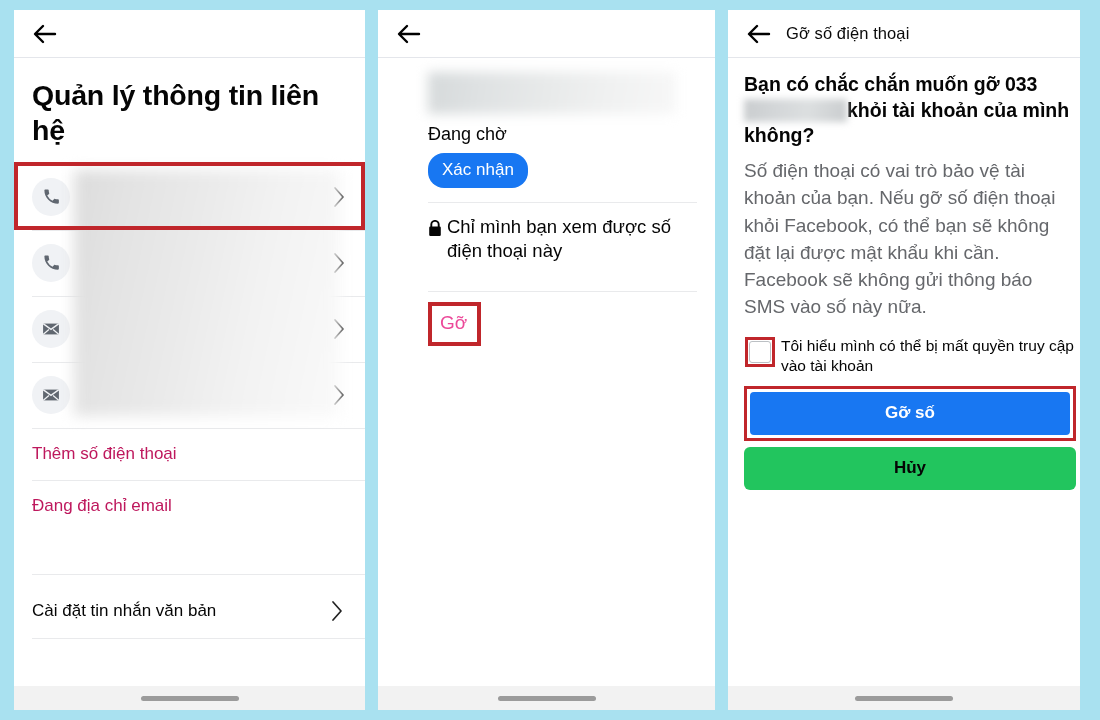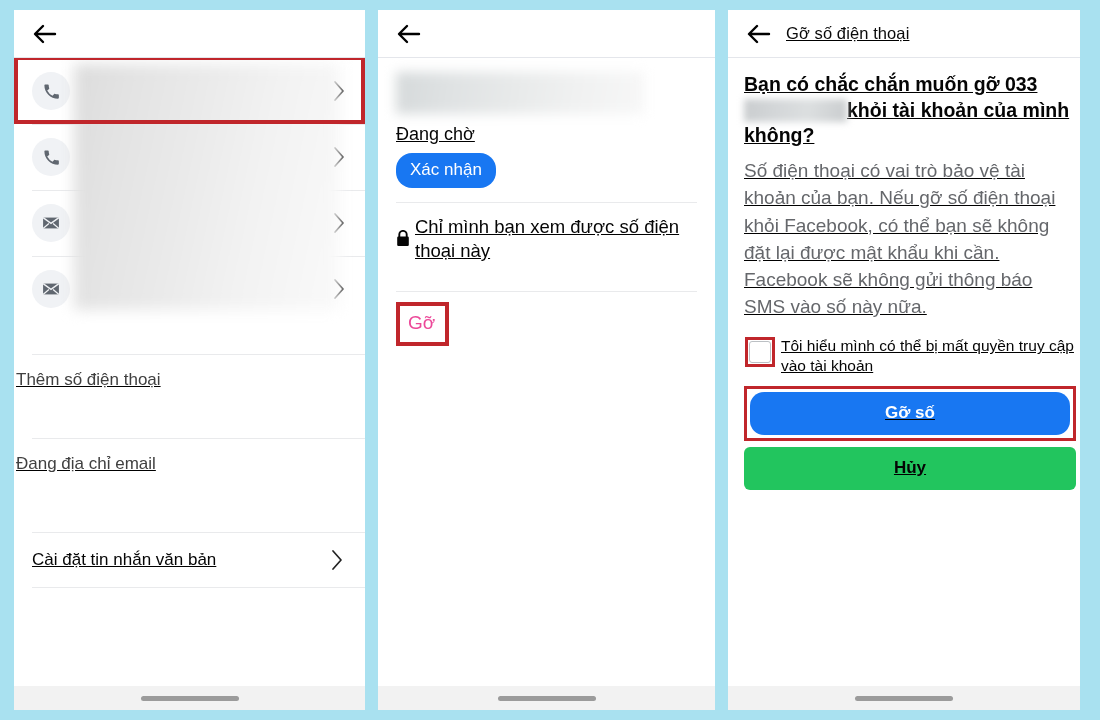"Gỡ số điện thoại" .phone { text-decoration: underline -> none }
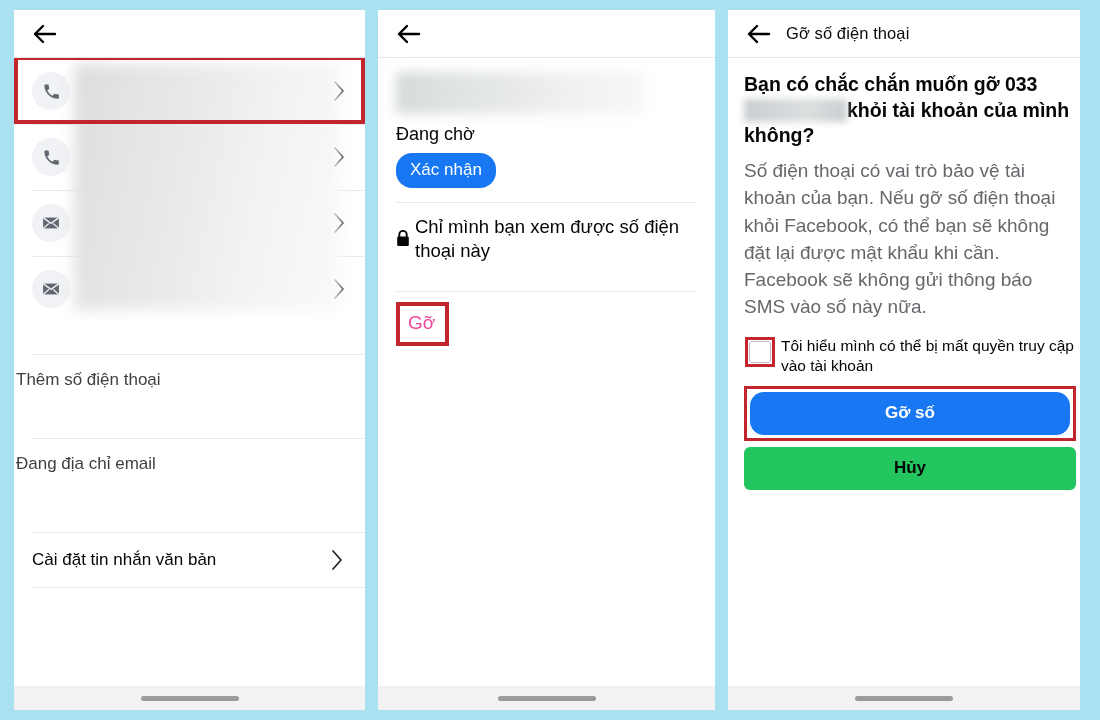"Quản lý thông tin liên" div.page-title { html: none -> <div>Quản lý thông tin liên hệ</div> }
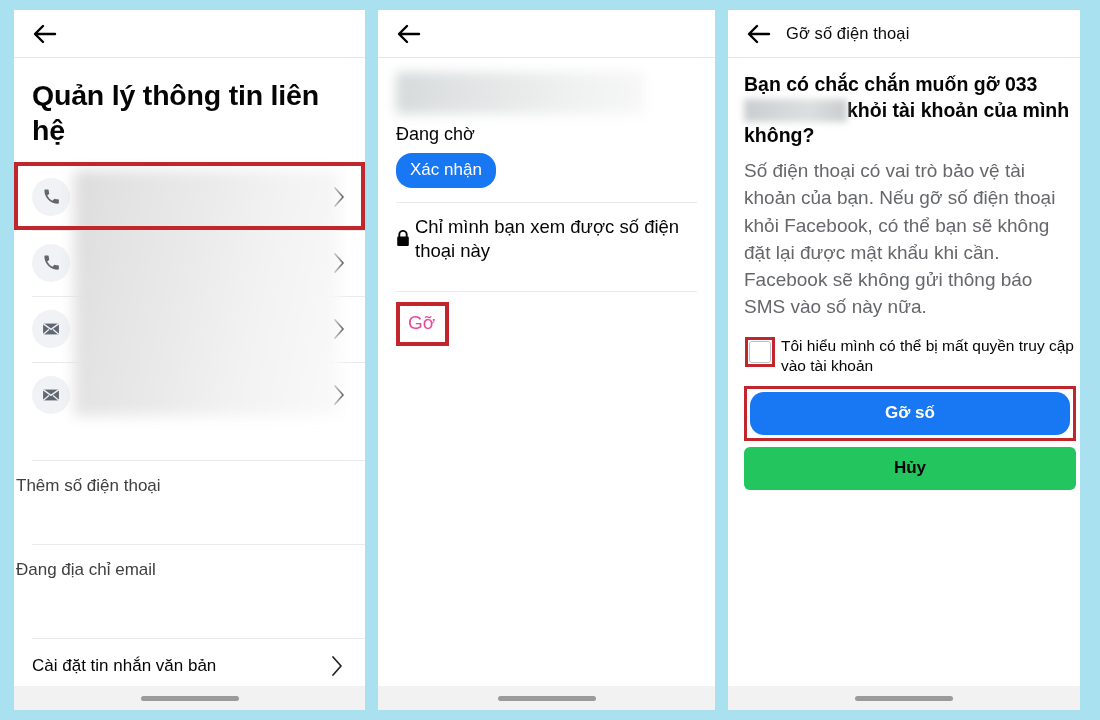"Đang chờ" .p2-content { margin-left: none -> 32px }
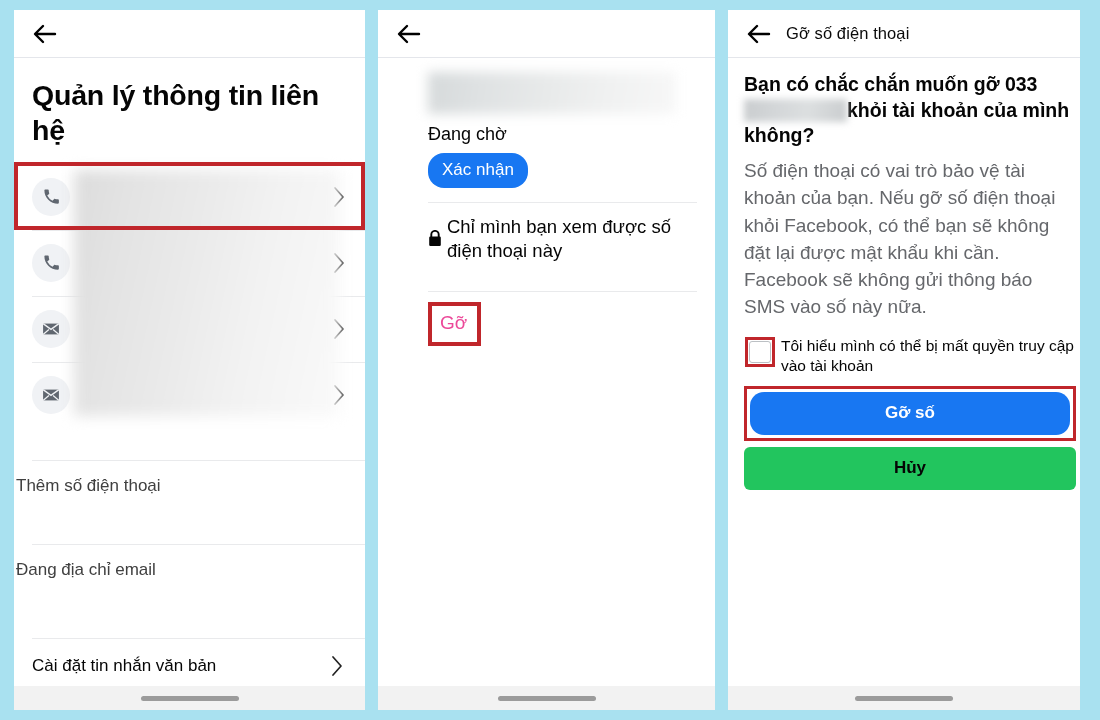"Chỉ mình bạn xem được" .privacy-note { align-items: center -> flex-start }
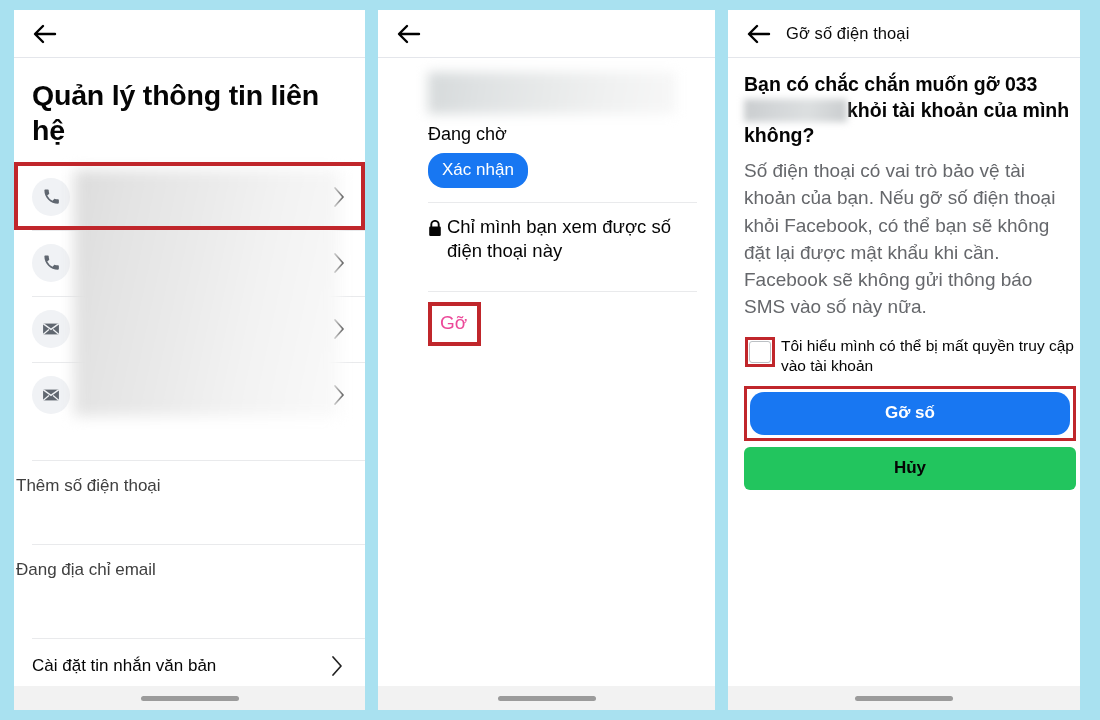"Gỡ số" .btn-primary { border-radius: 14px -> 4px }
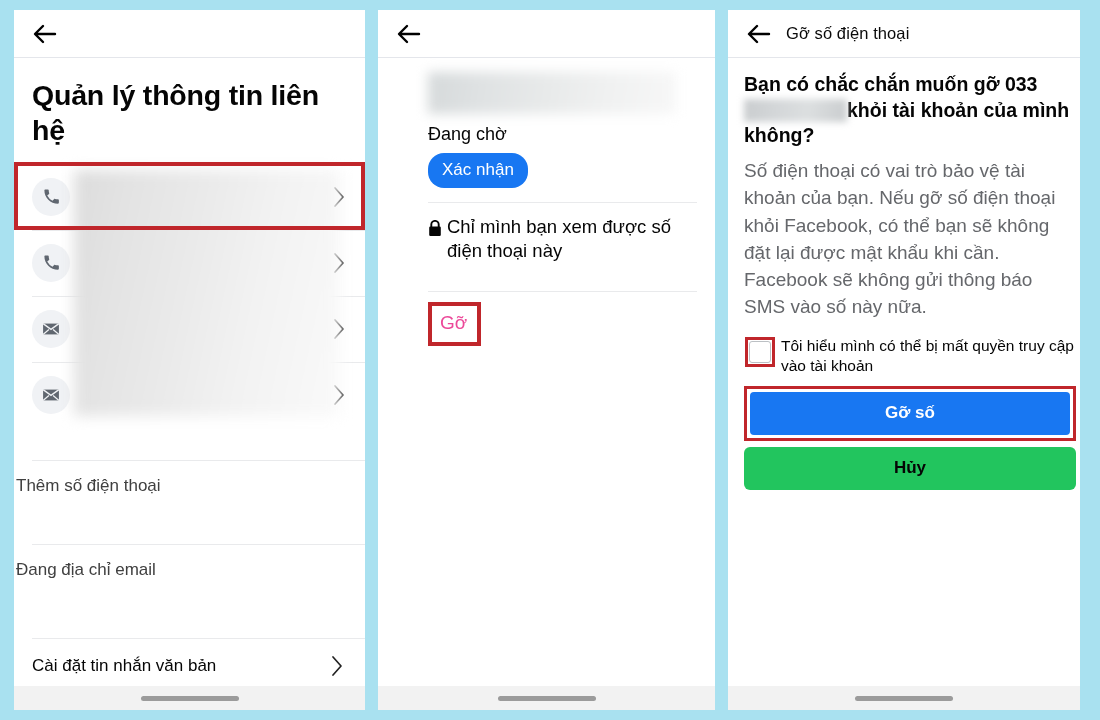"Thêm số điện thoại" .link-row { color: #404040 -> #be185d; margin-top: 32px -> none; padding-left: 2px -> 18px }
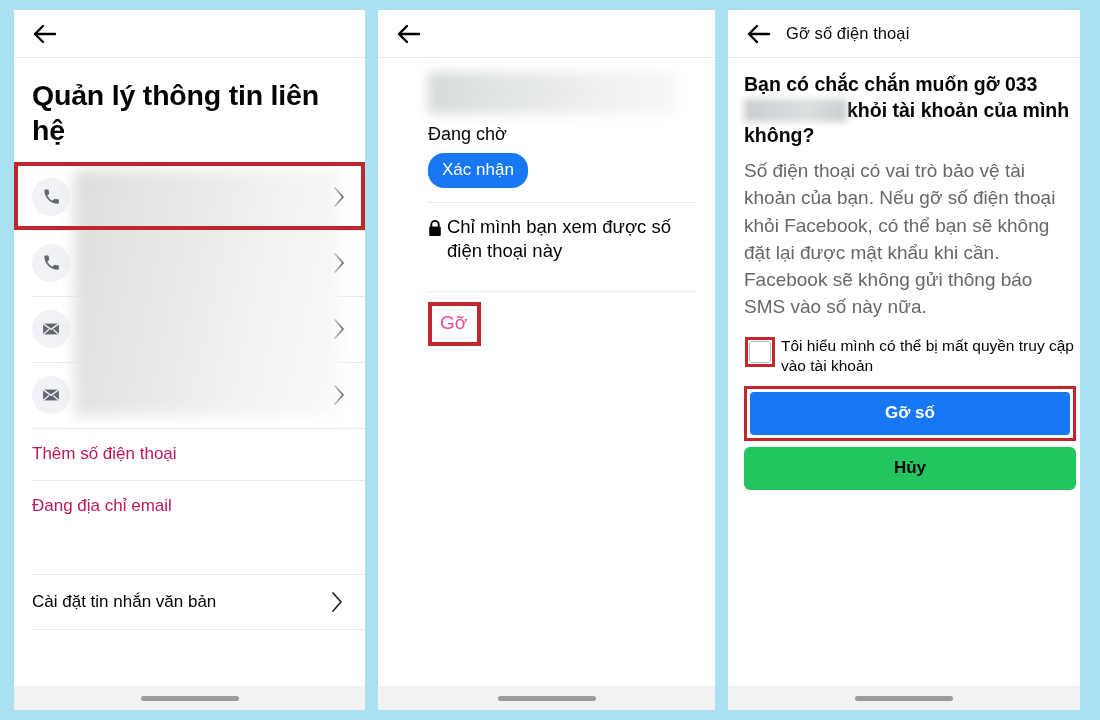"Cài đặt tin nhắn văn" .settings-row { padding: 0 20px 0 18px -> 9px 20px 0 18px }
